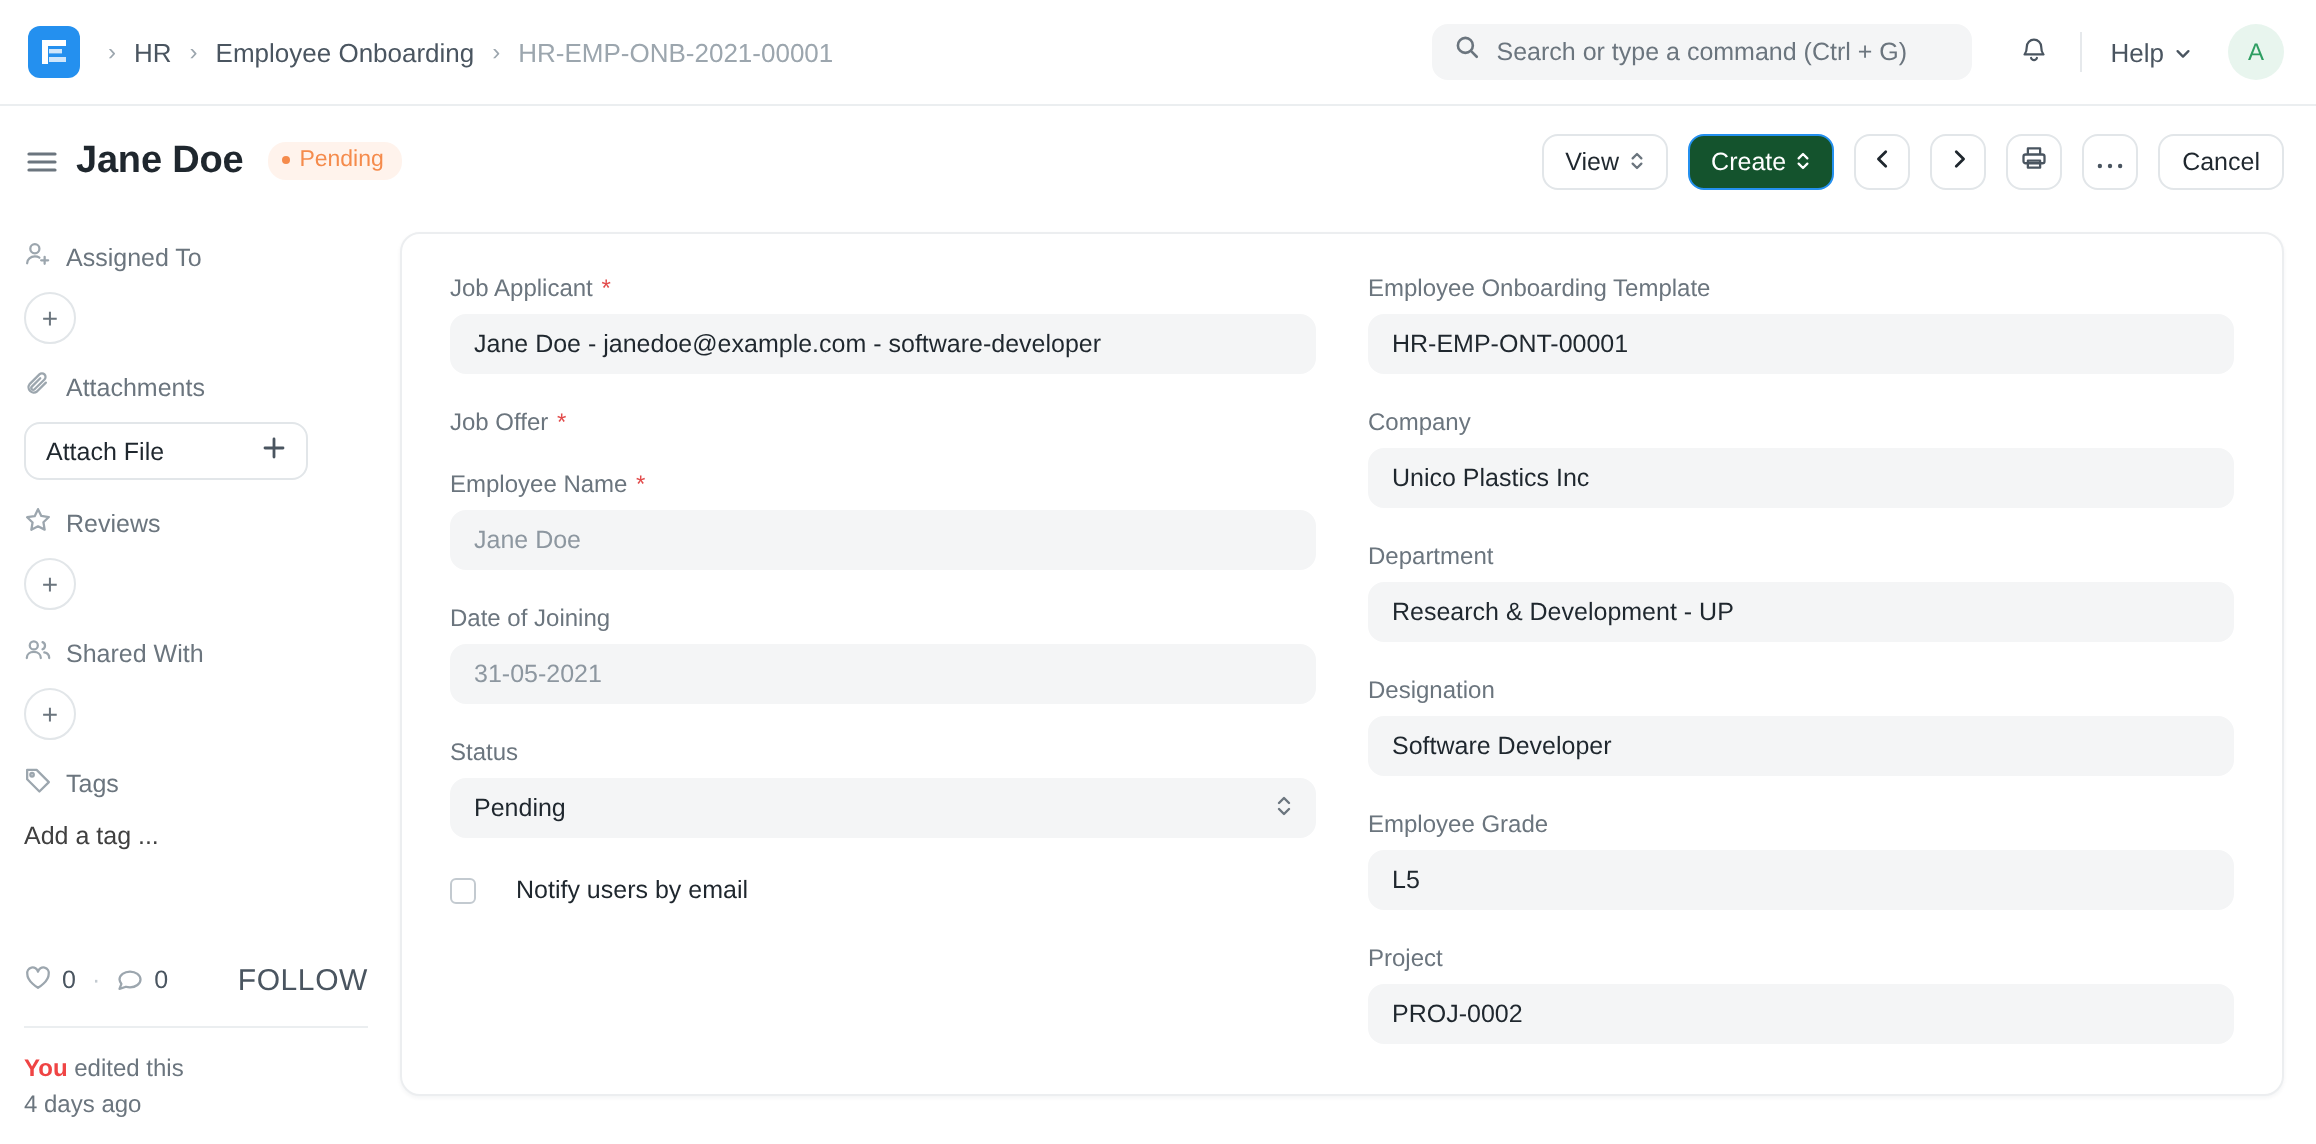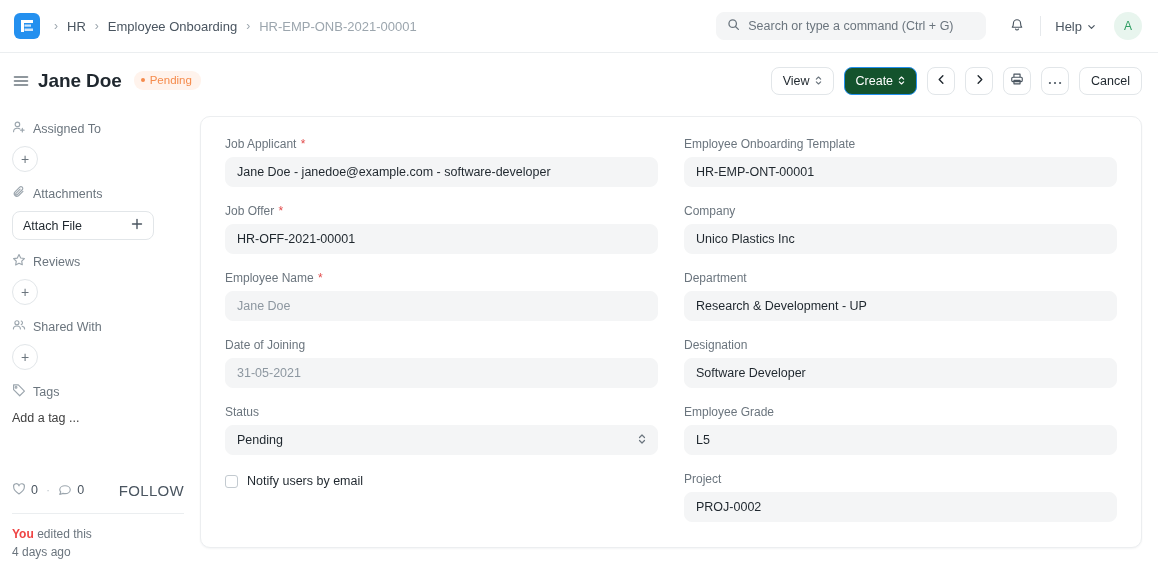"HR-OFF-2021-00001" div.field-control { html: <div> <span>HR-OFF-2021-00001</span> </div> -> none }
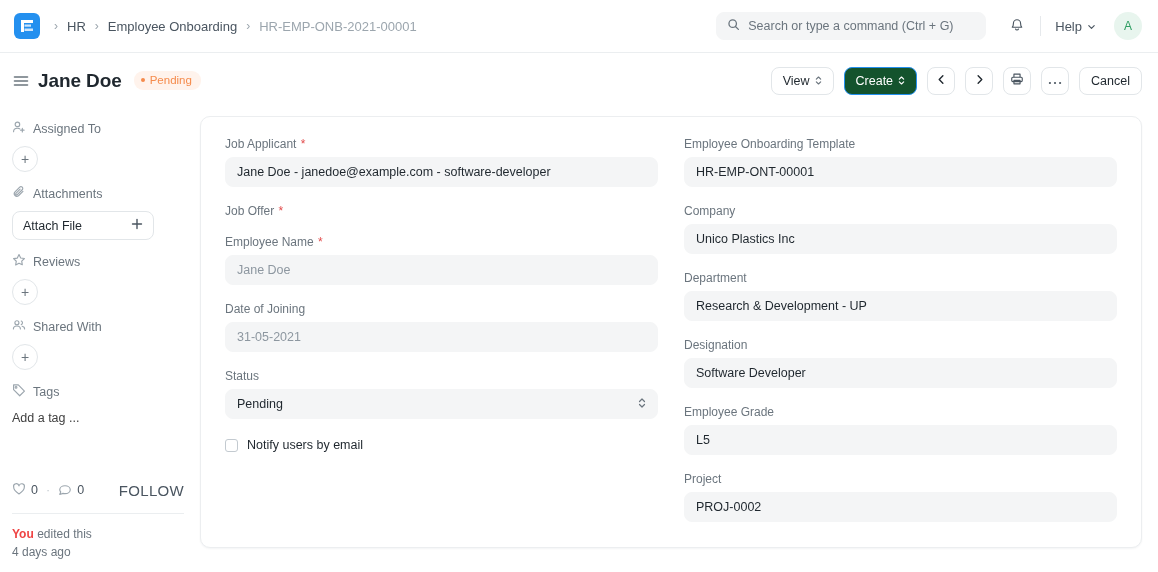"Notify users by email" .check-row { gap: 9px -> 20px }
